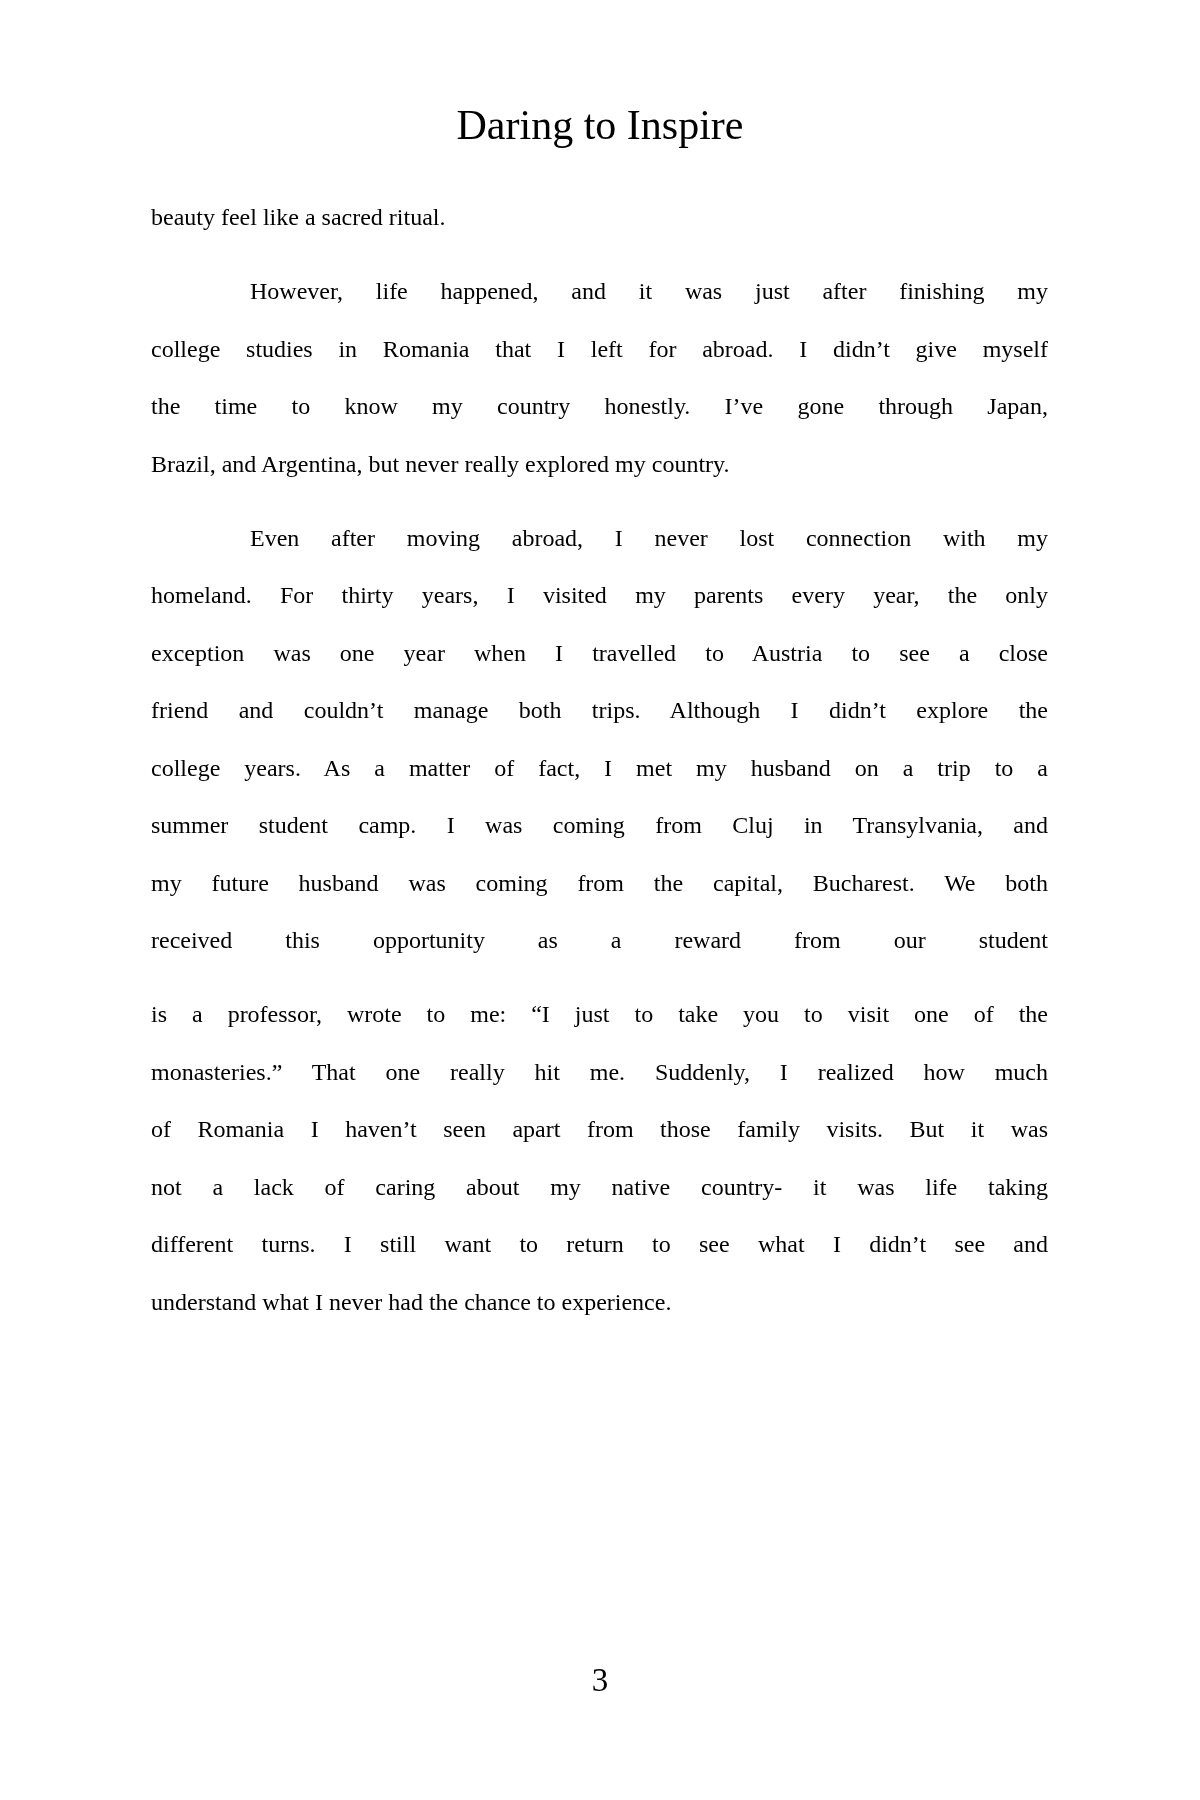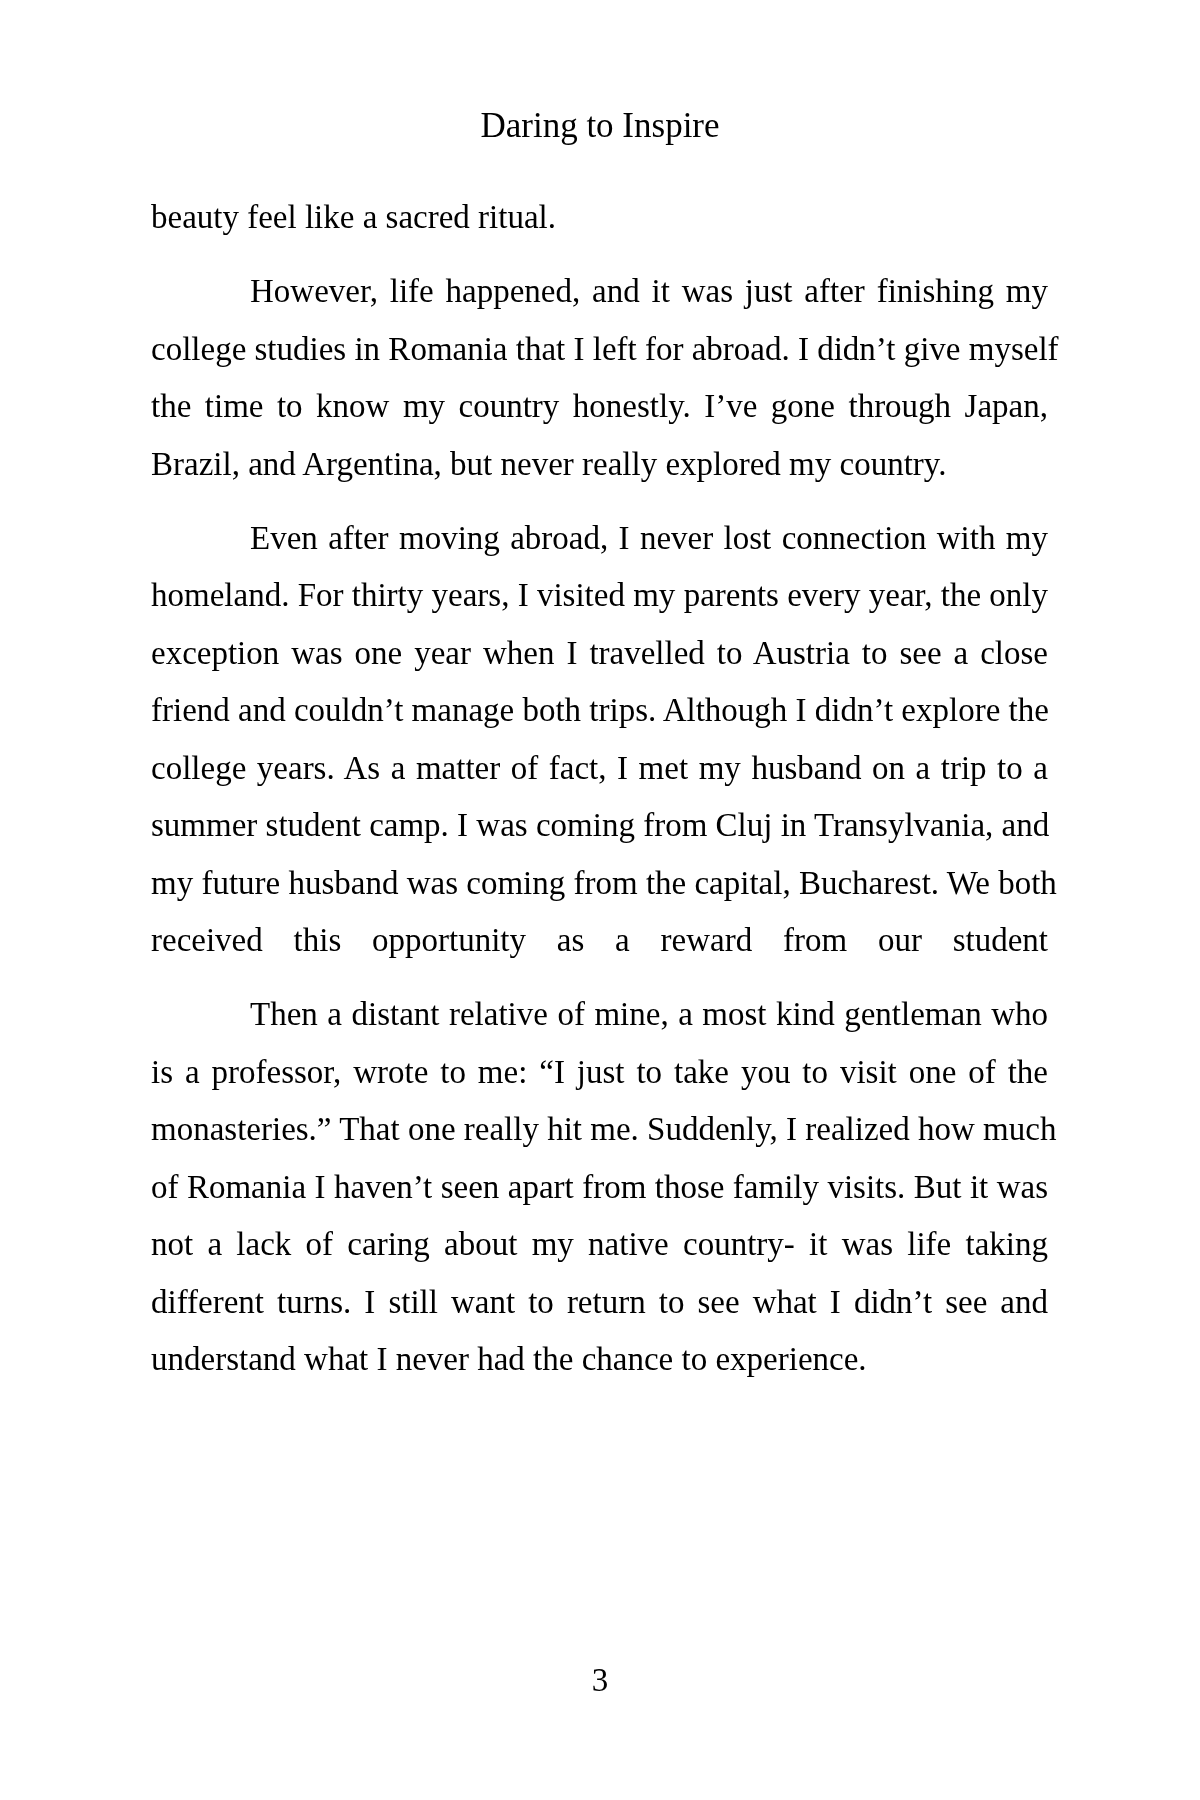"Daring to Inspire" .running-header { font-size: 35px -> 42px }
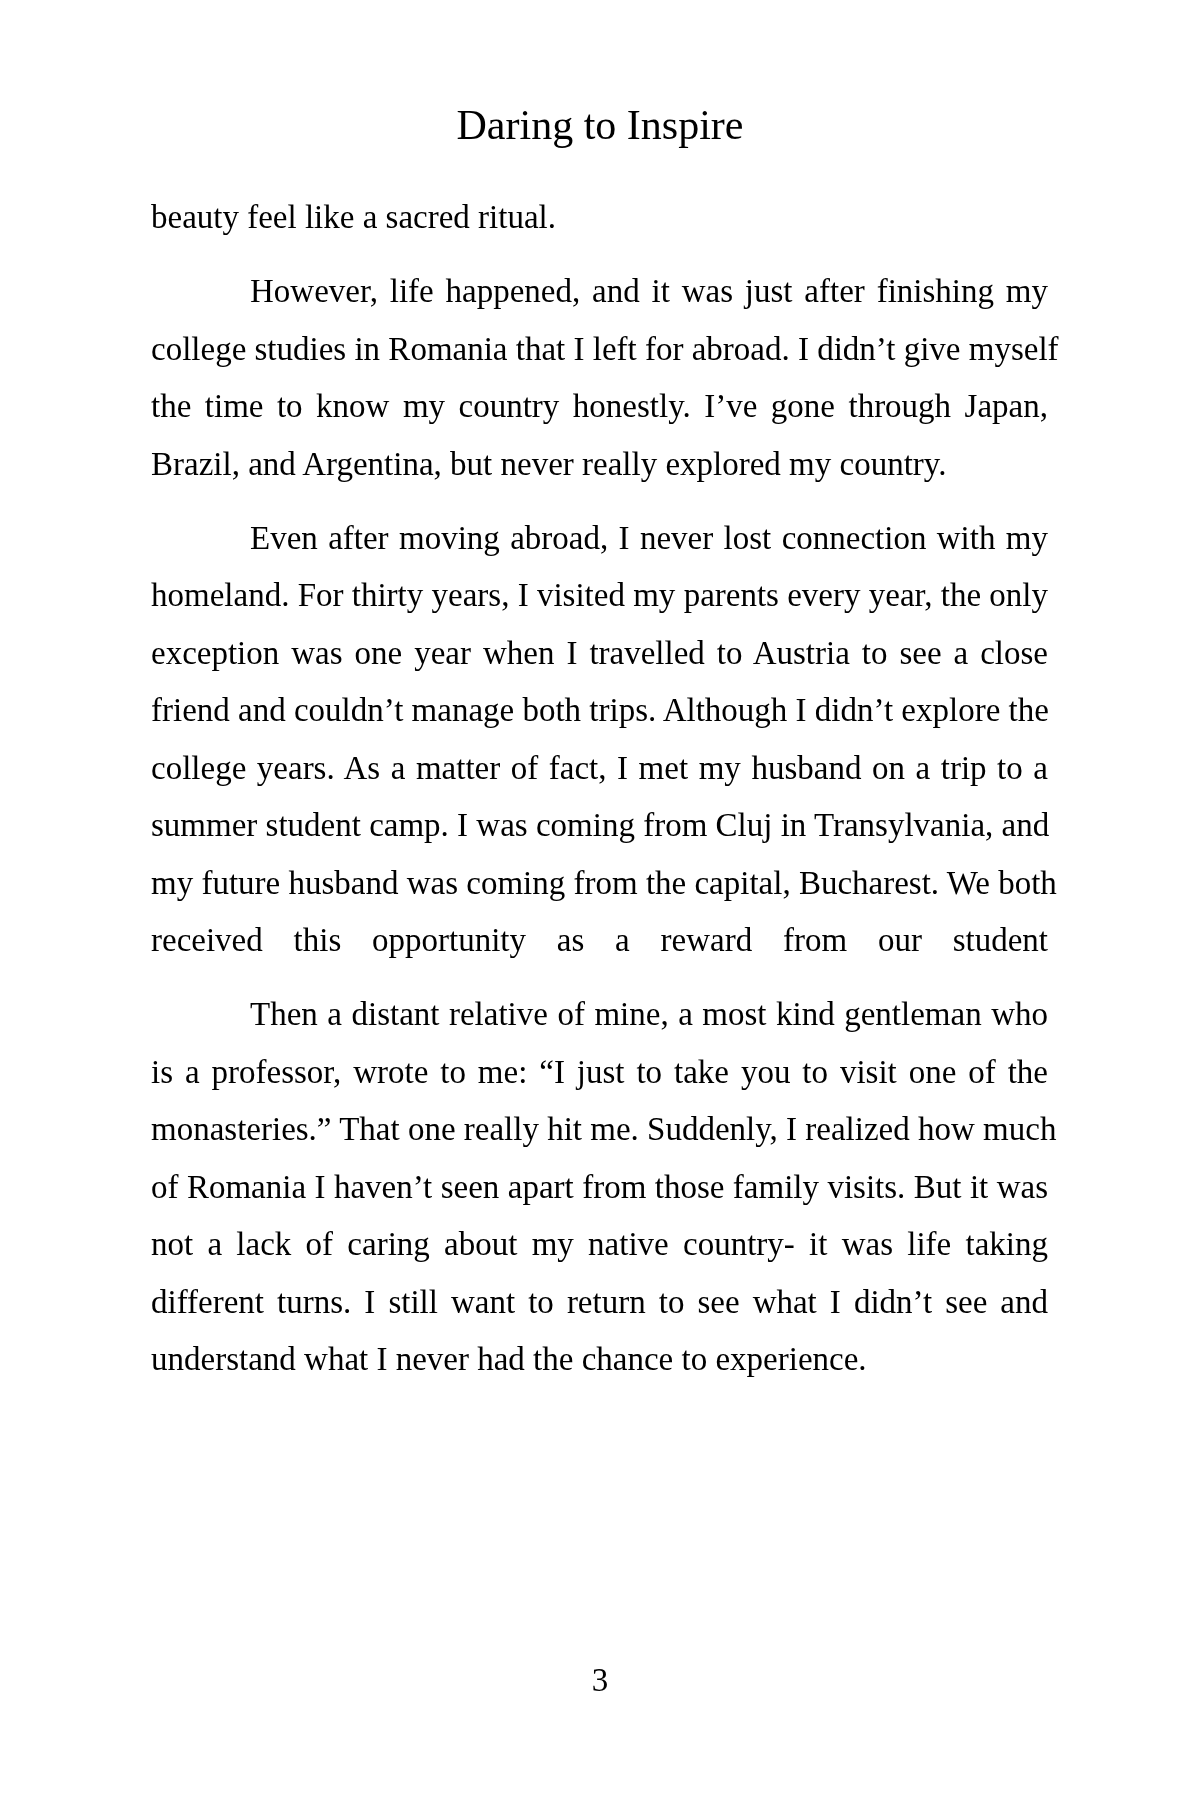"beauty feel like a sacred" .body-text { font-size: 33px -> 24px }
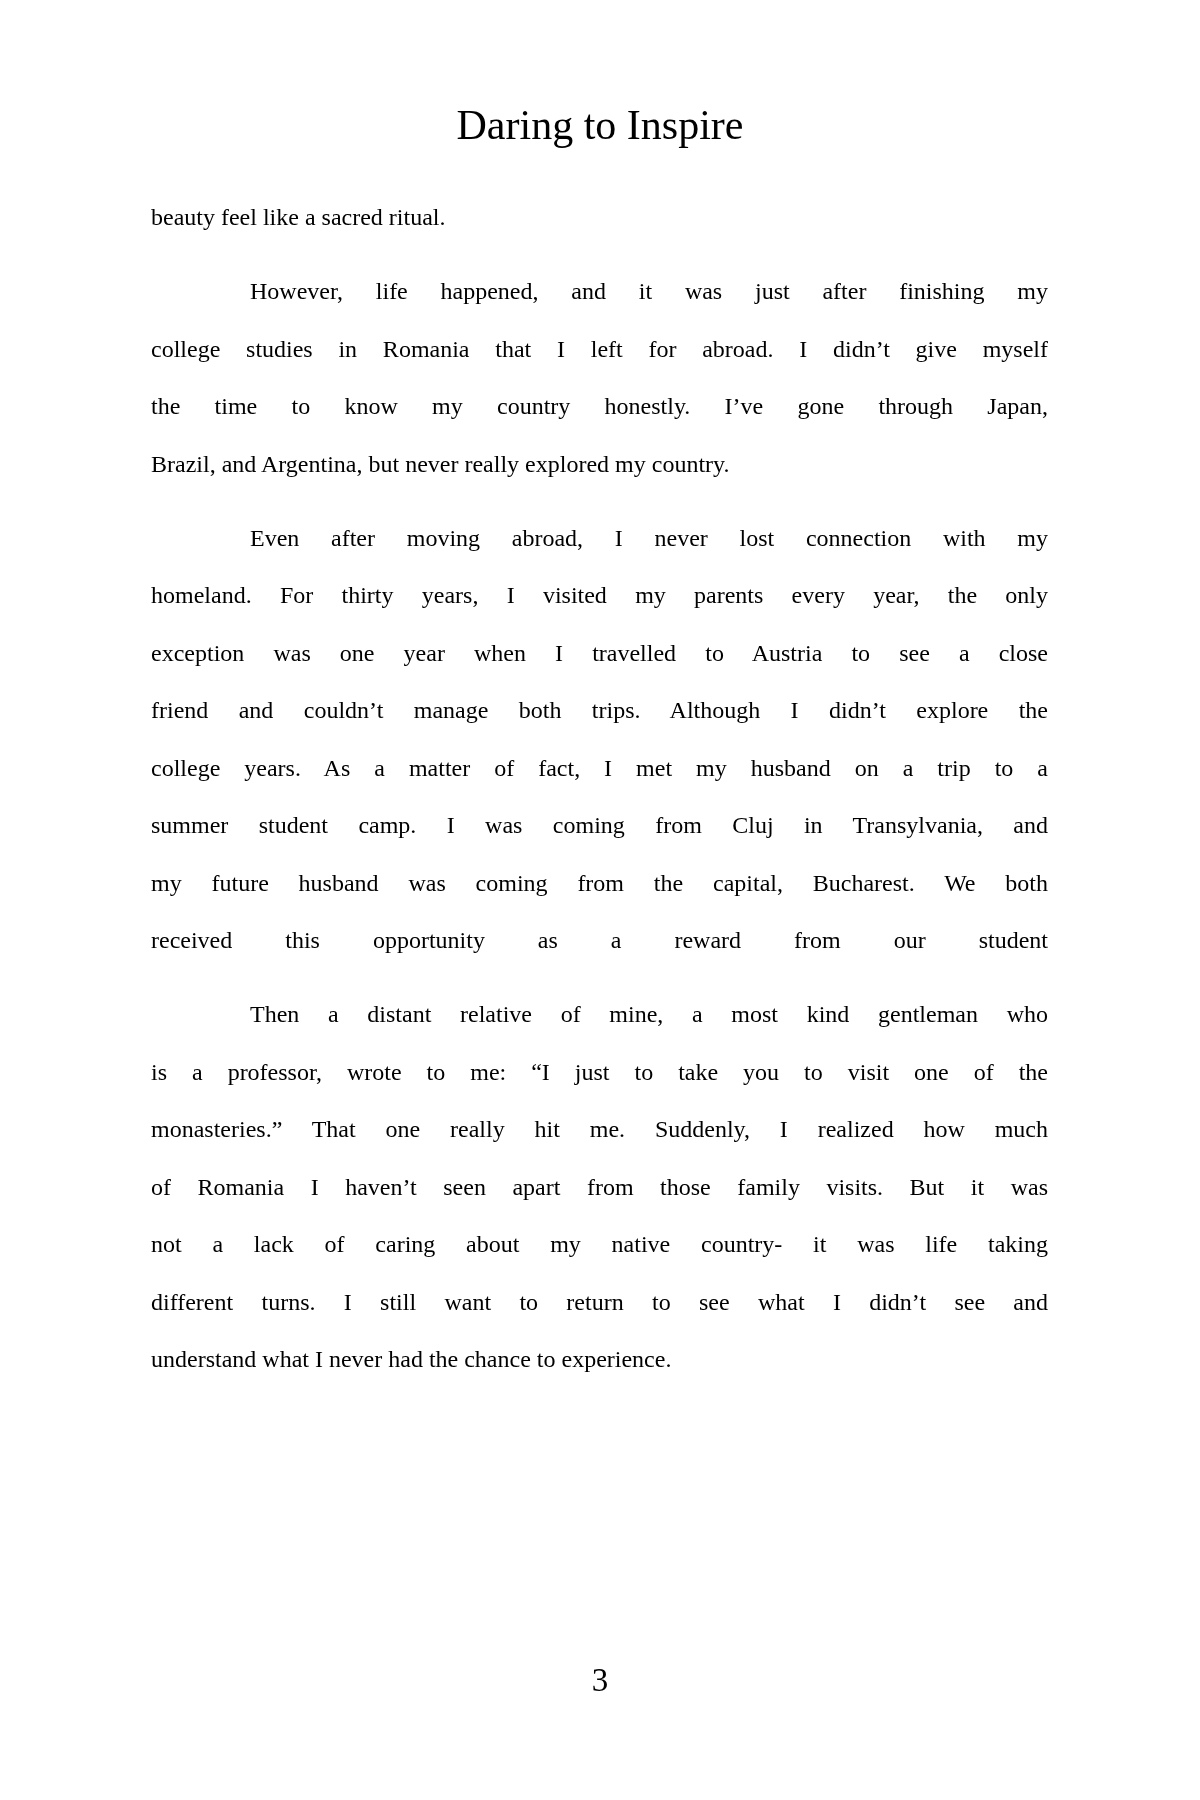"Then a distant relative of" span.line { html: <span>Then a distant relative of mine, a most kind gentleman who</span> -> none }
